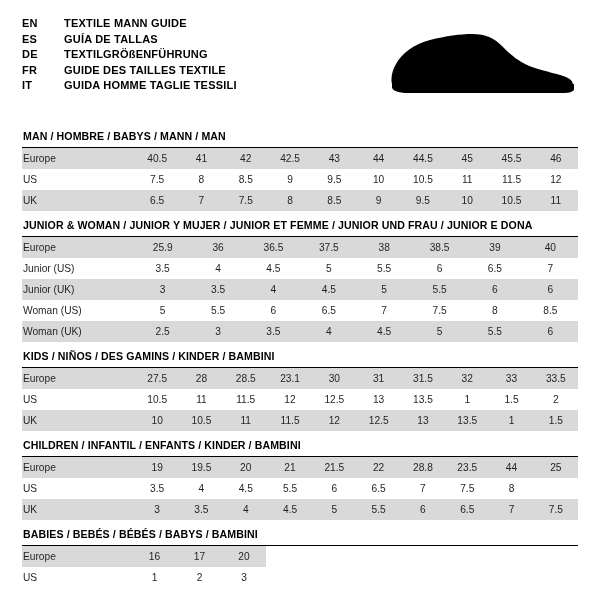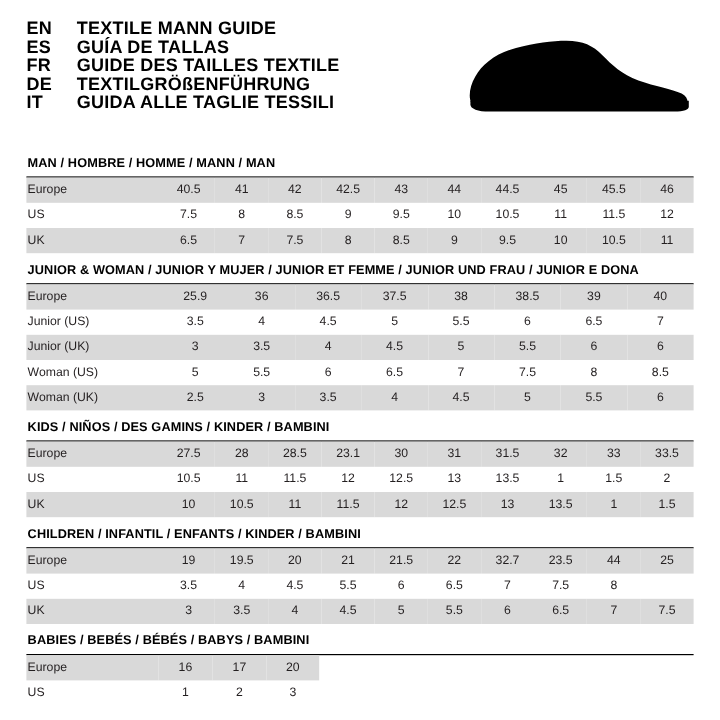"EN" .lang-code, .lang-text { font-size: 15px -> 11px }
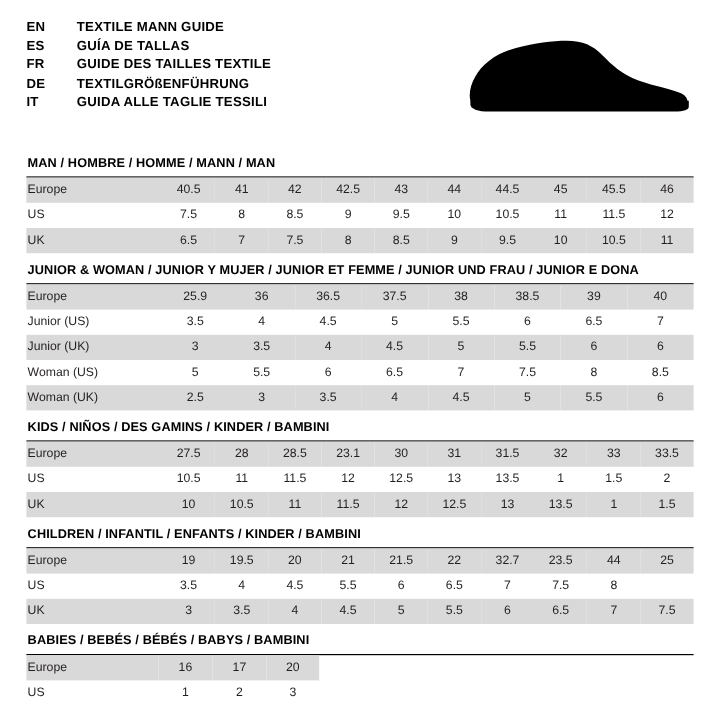"FR" div.lang-row { order: before "DE" -> after "DE" }
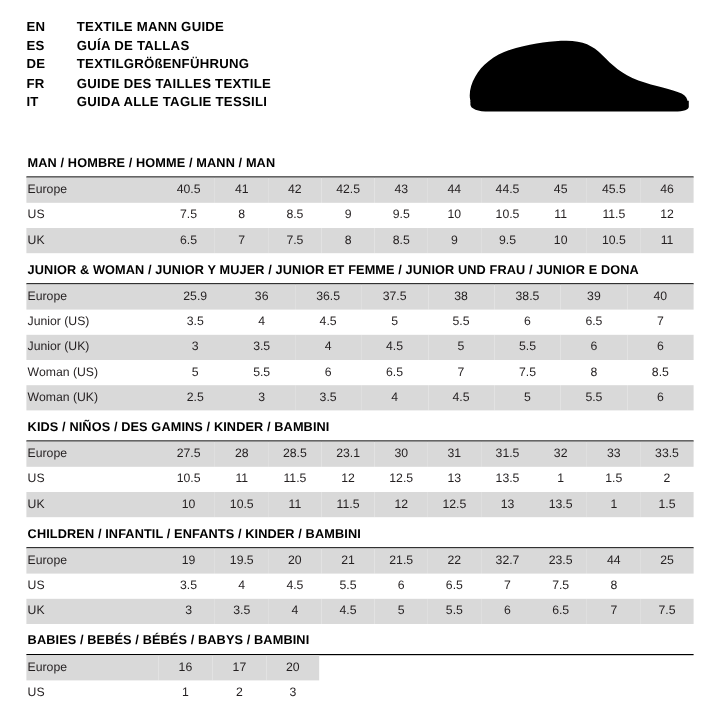"GUIDA ALLE TAGLIE TESSILI" span.lang-text { text: ALLE -> HOMME }
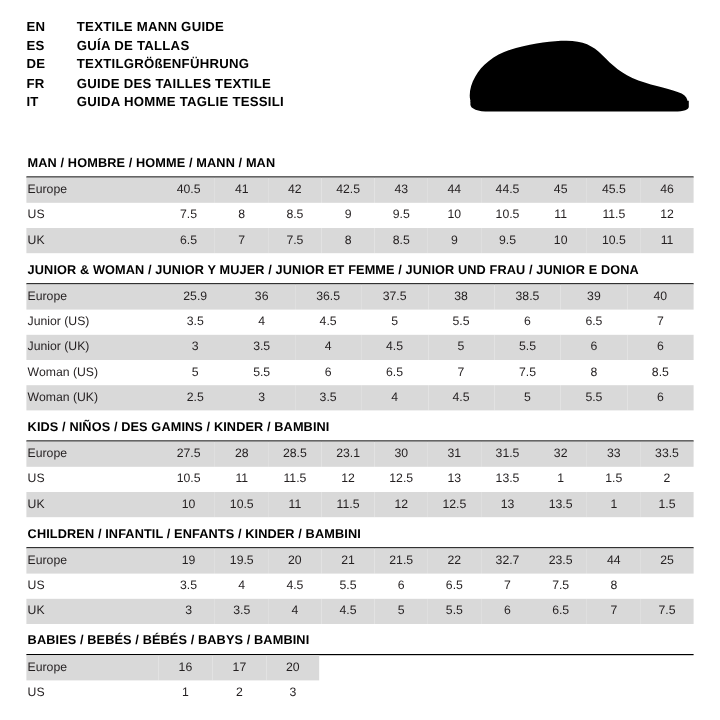"MAN / HOMBRE / HOMME" div.section-title { text: HOMME -> BABYS }
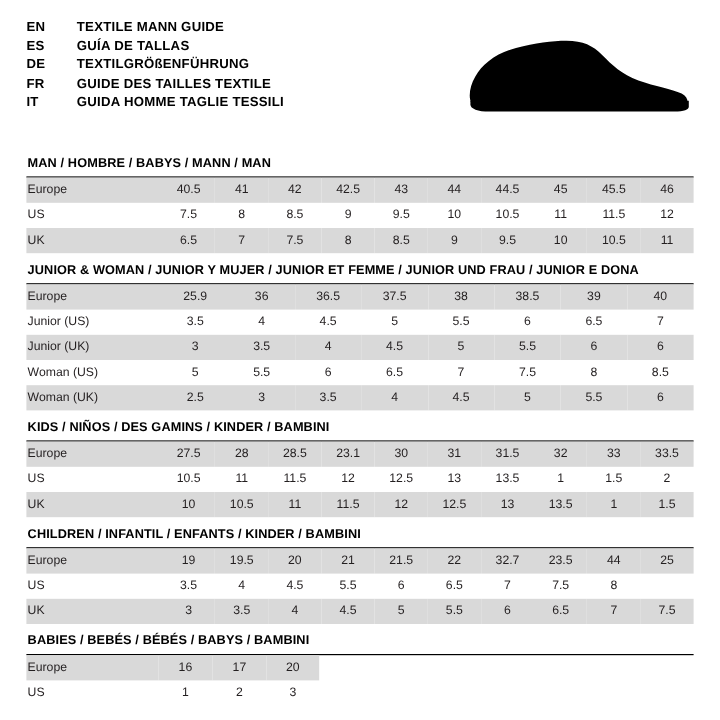"32.7" td { text: 32.7 -> 28.8 }
